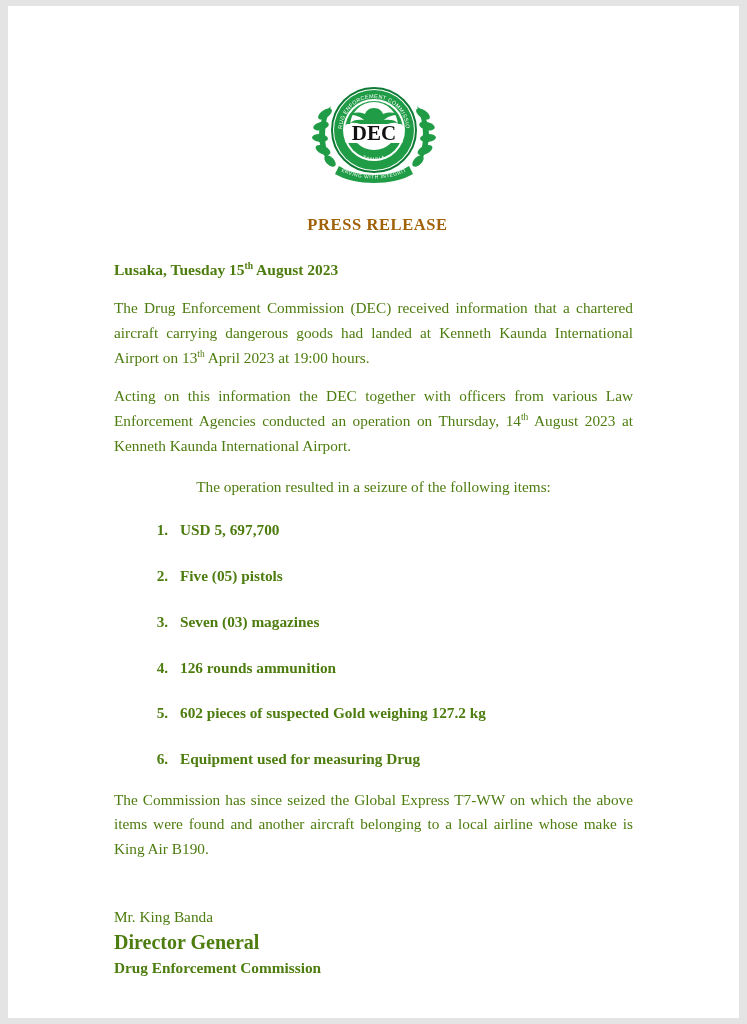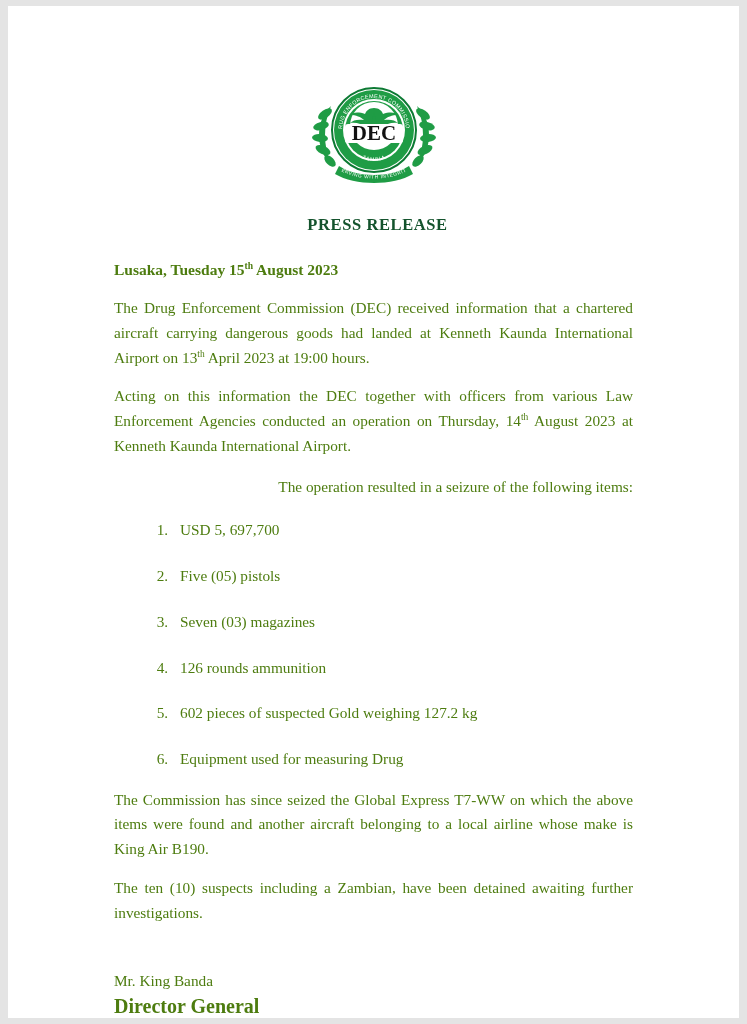"PRESS RELEASE" .doc-title { color: #14532d -> #a16207 }
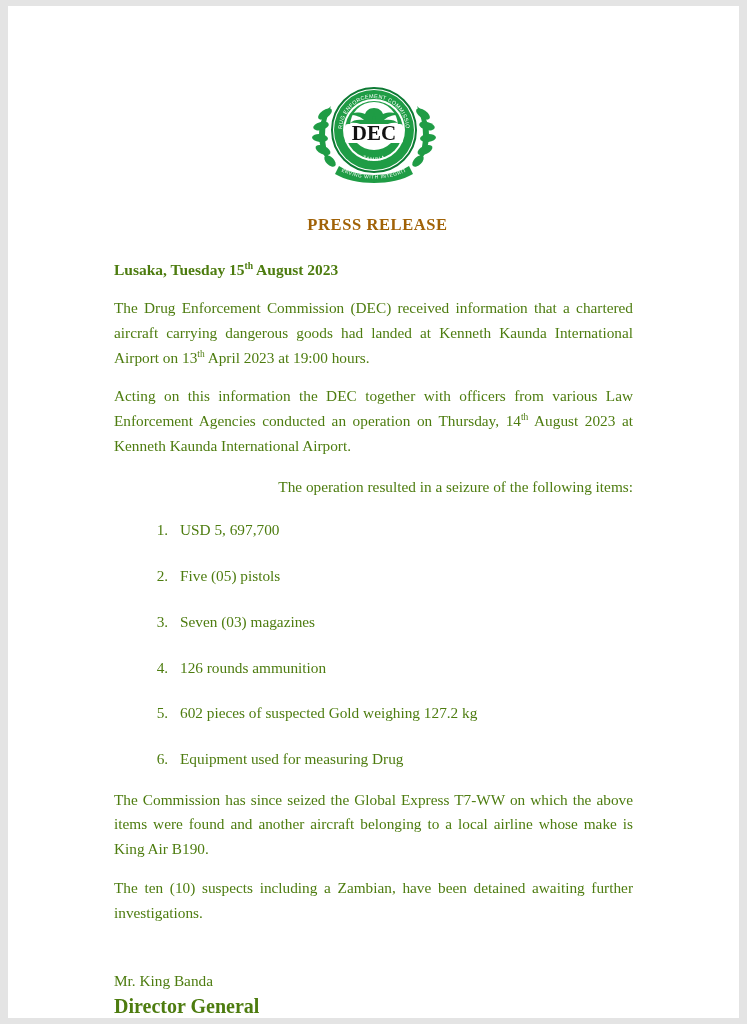"The operation resulted in a" p.no-justify { text-align: right -> center }
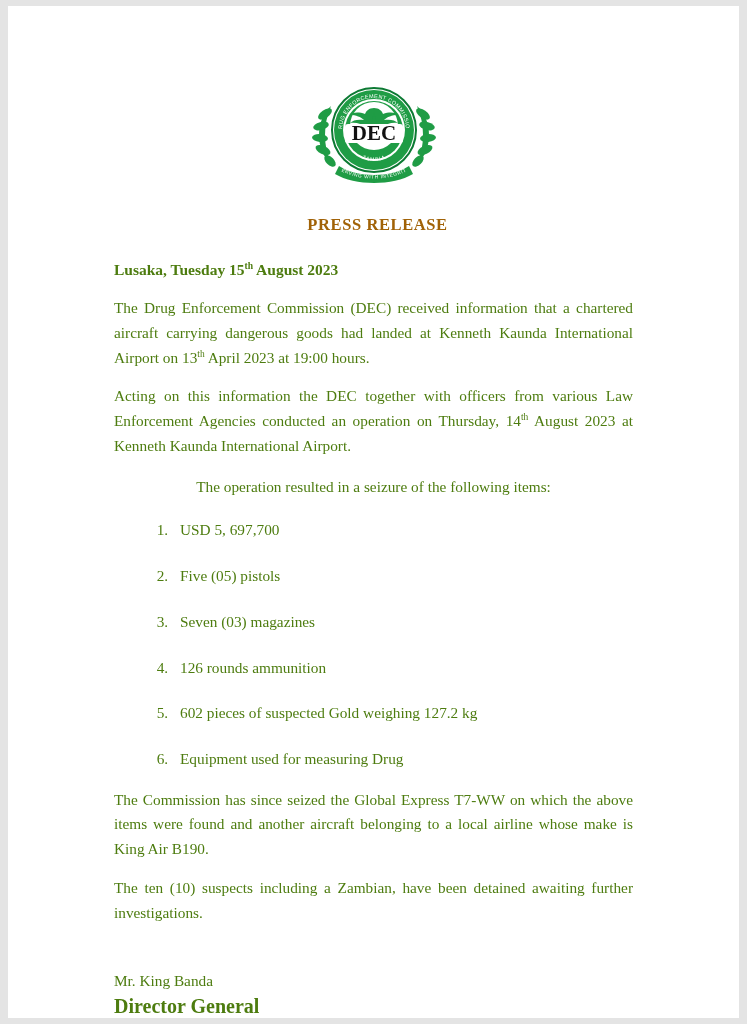"USD 5, 697,700" ol.items li { font-weight: none -> bold }
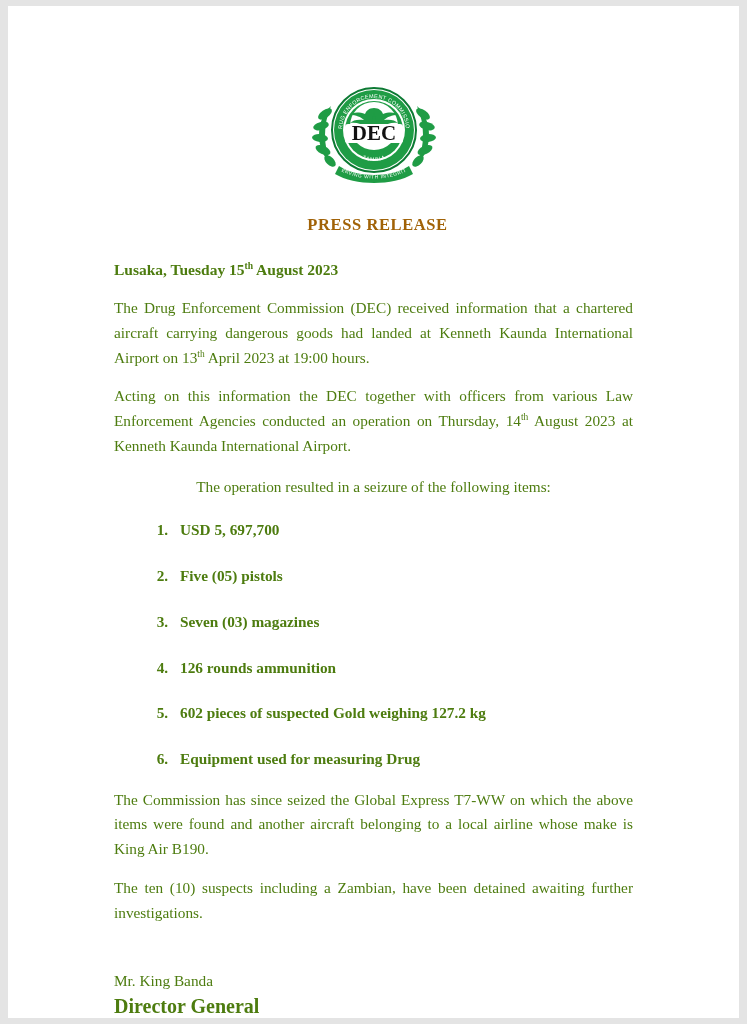"The ten (10) suspects including" p.body-par { html: <p>The ten (10) suspects including a Zambian, have been detained awaiting further investigations.</p> -> none }
